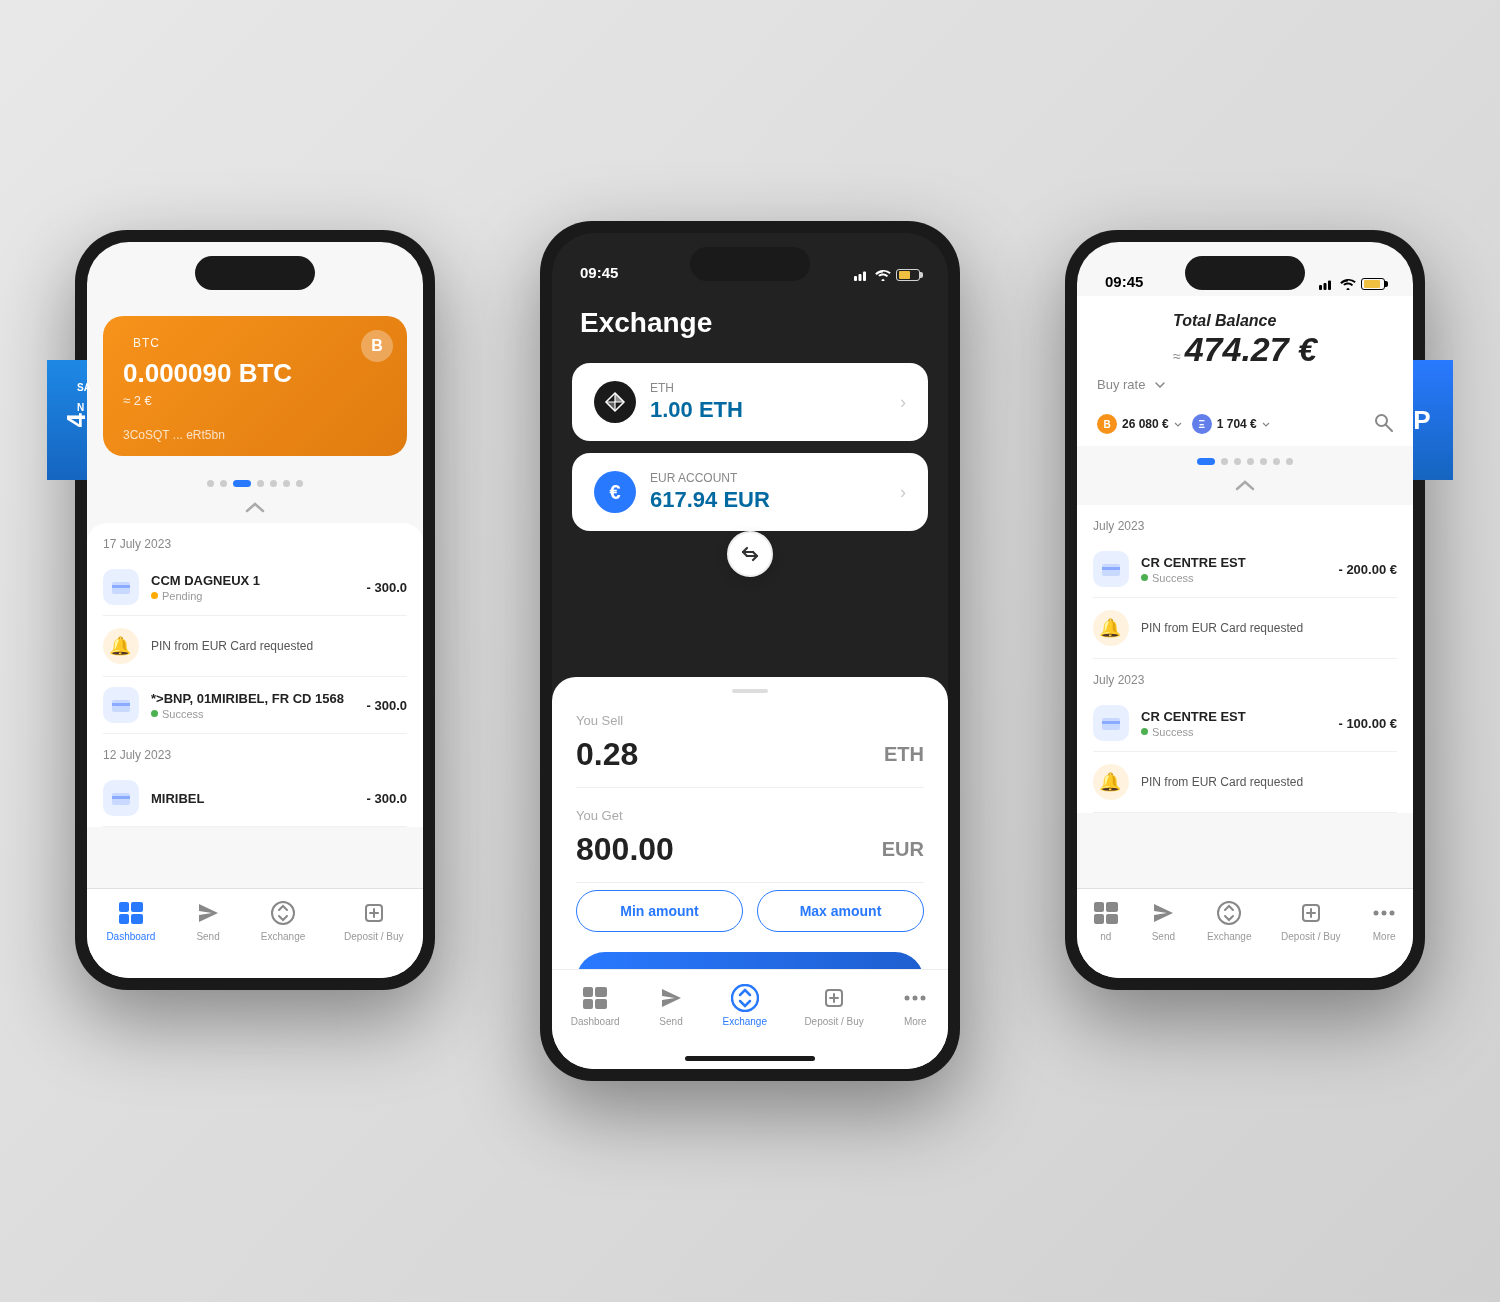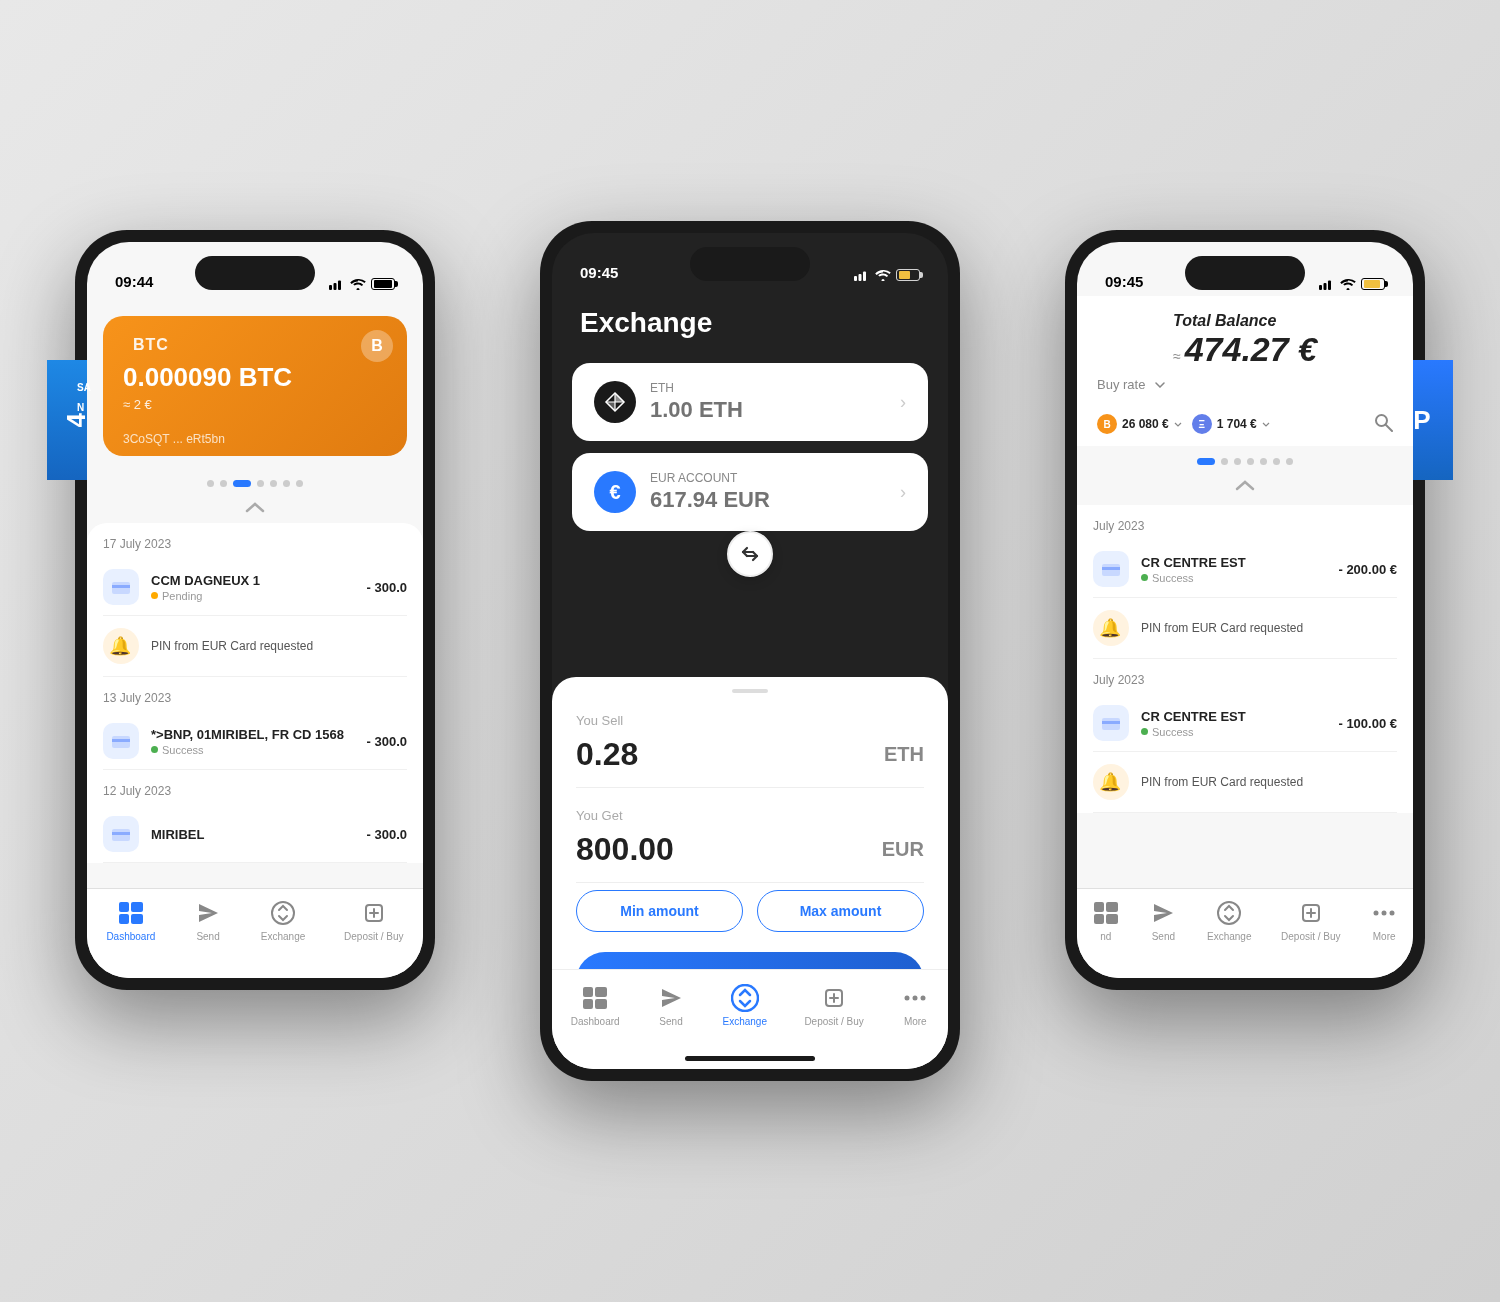"09:44" div.status-bar { html: <div> <span>09:44</span> <div> <svg> <rect></rect> <rect></rect> <rect></rect> </svg> <svg> <path></path> </svg> <div> <div></div> <div></div> </div> </div> </div> -> none }
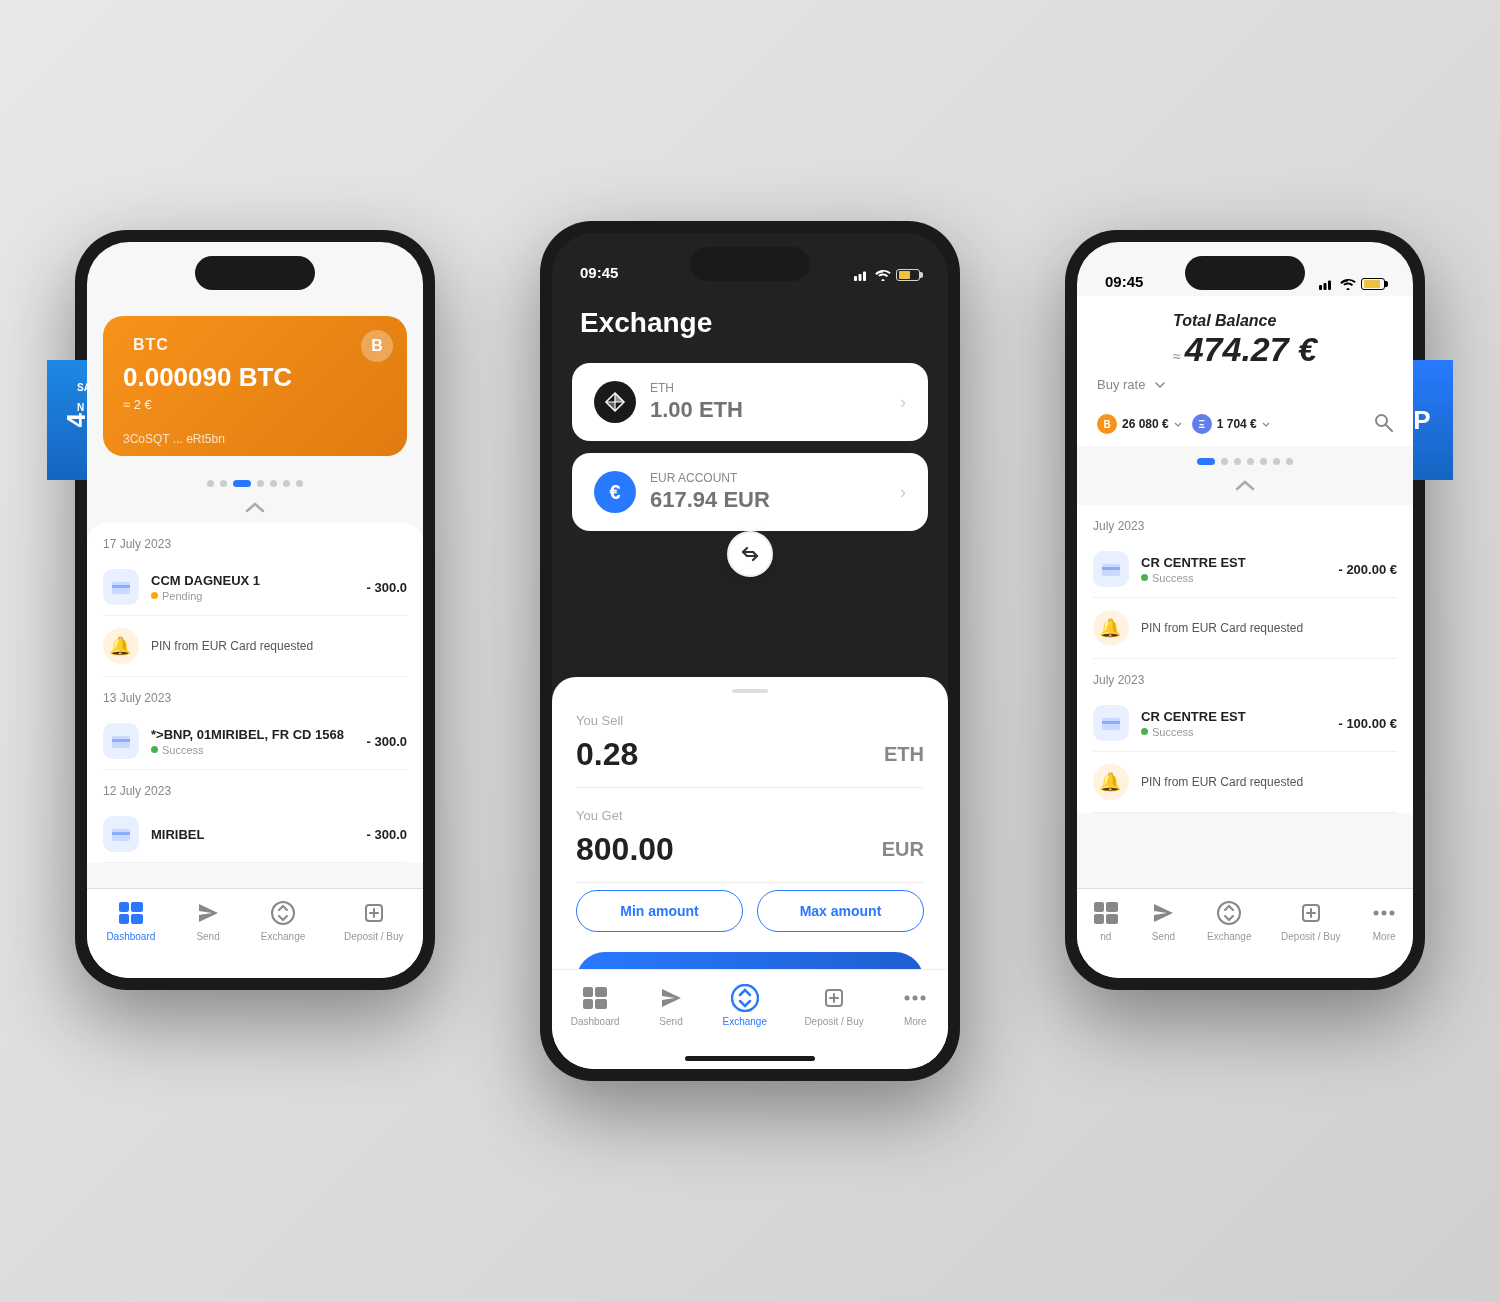"BTC" .btc-card-label { font-size: 16px -> 12px; font-weight: 700 -> 400 }
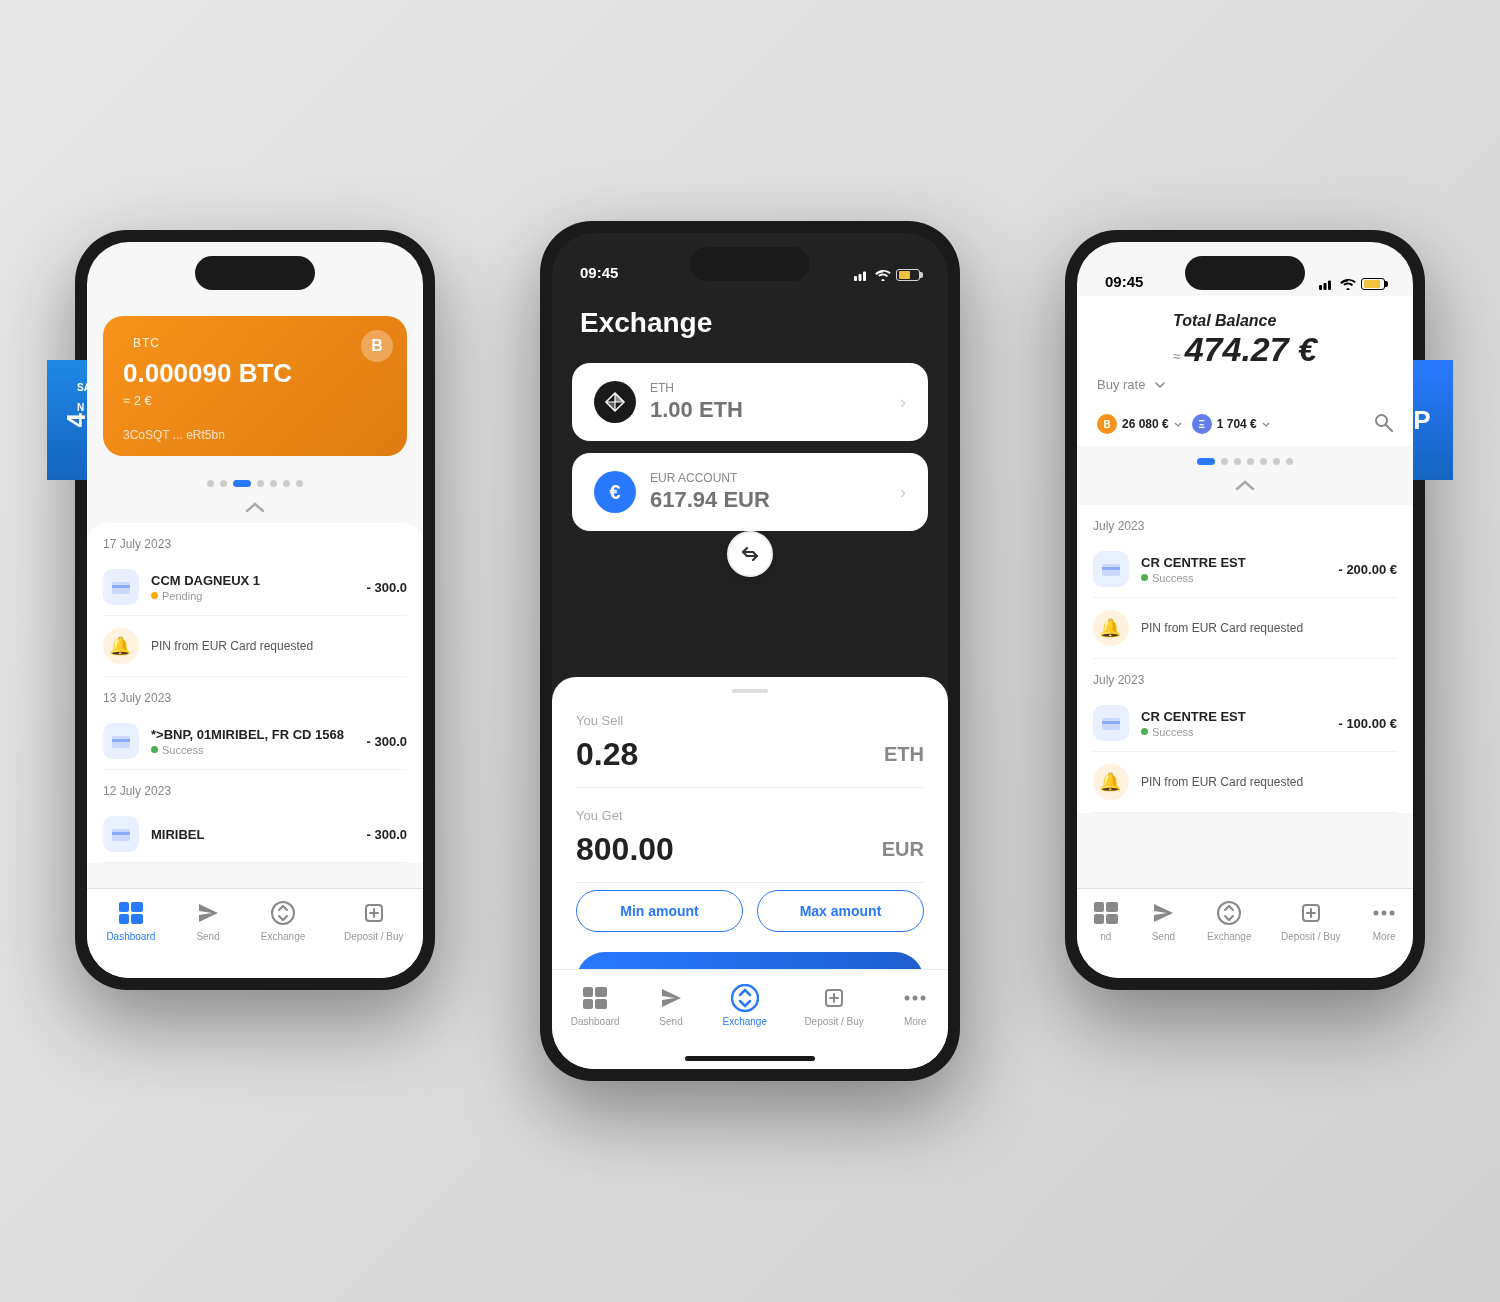"1.00 ETH" .currency-value { color: #737373 -> #0369a1 }
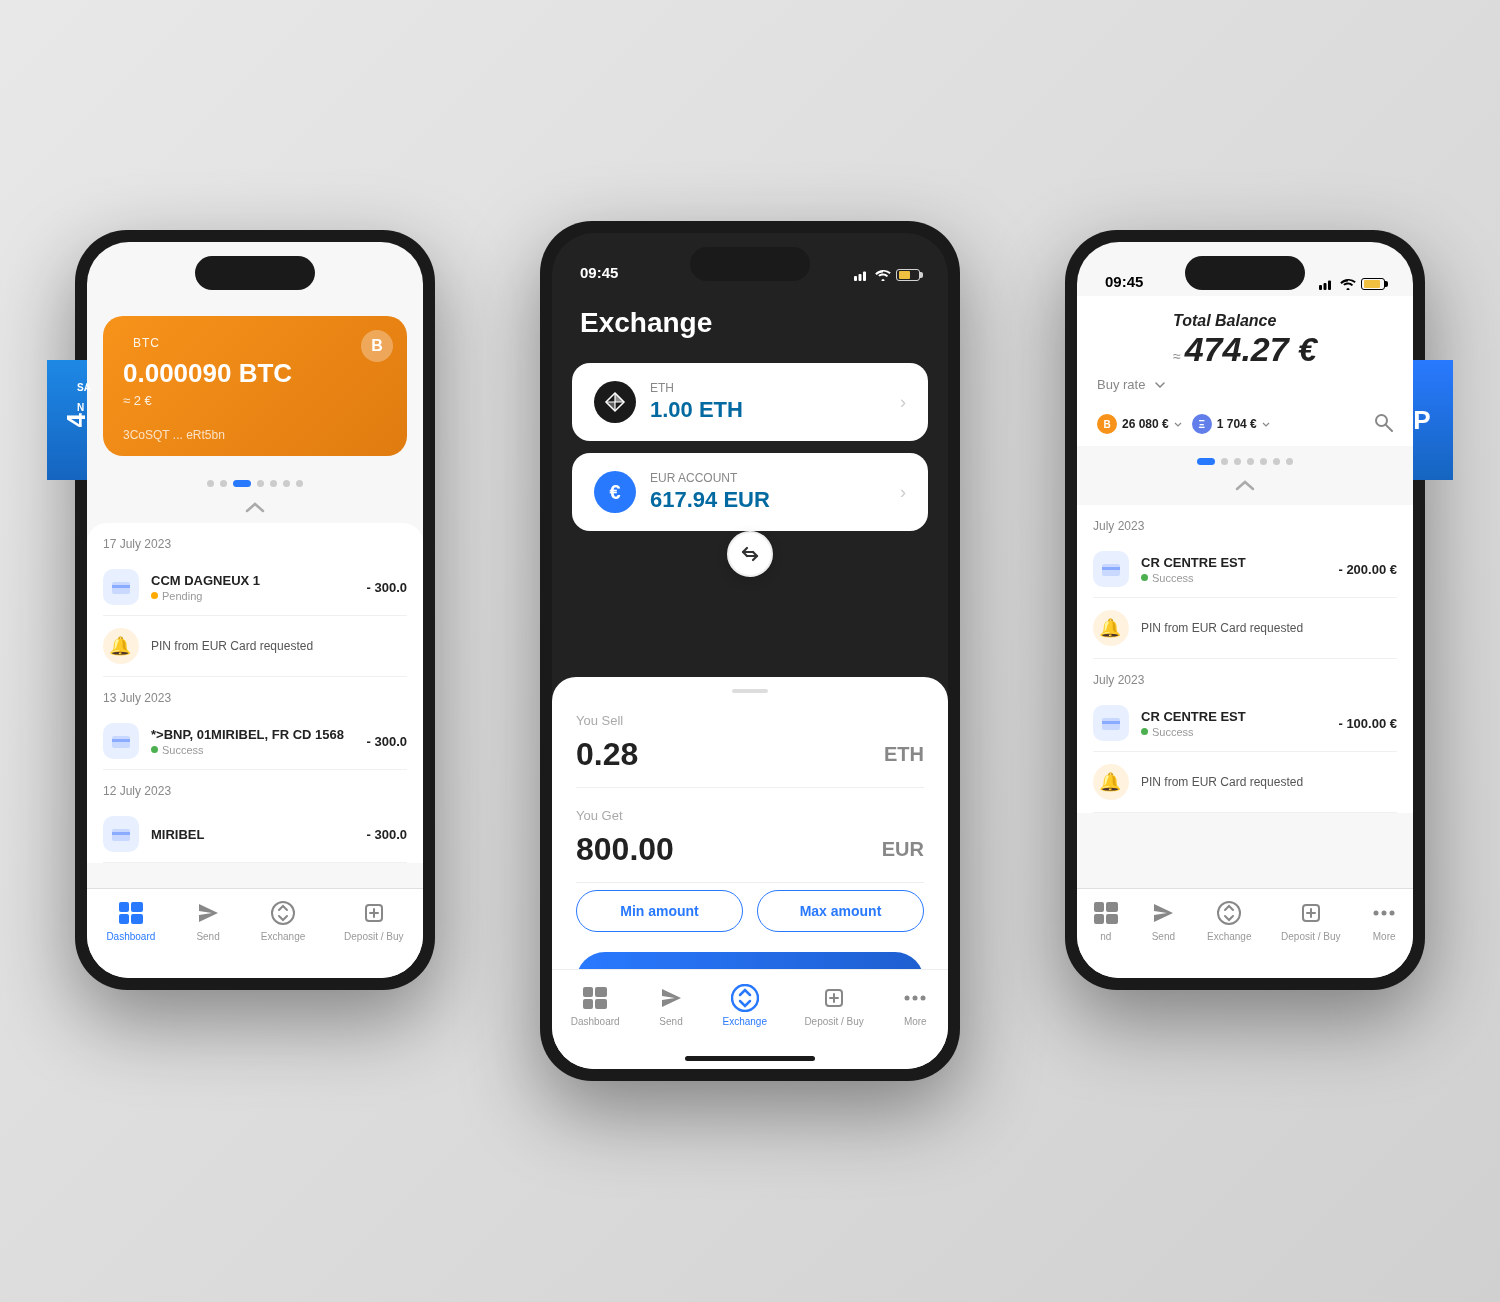"13 July 2023" div.tx-date { html: <div>13 July 2023</div> -> none }
